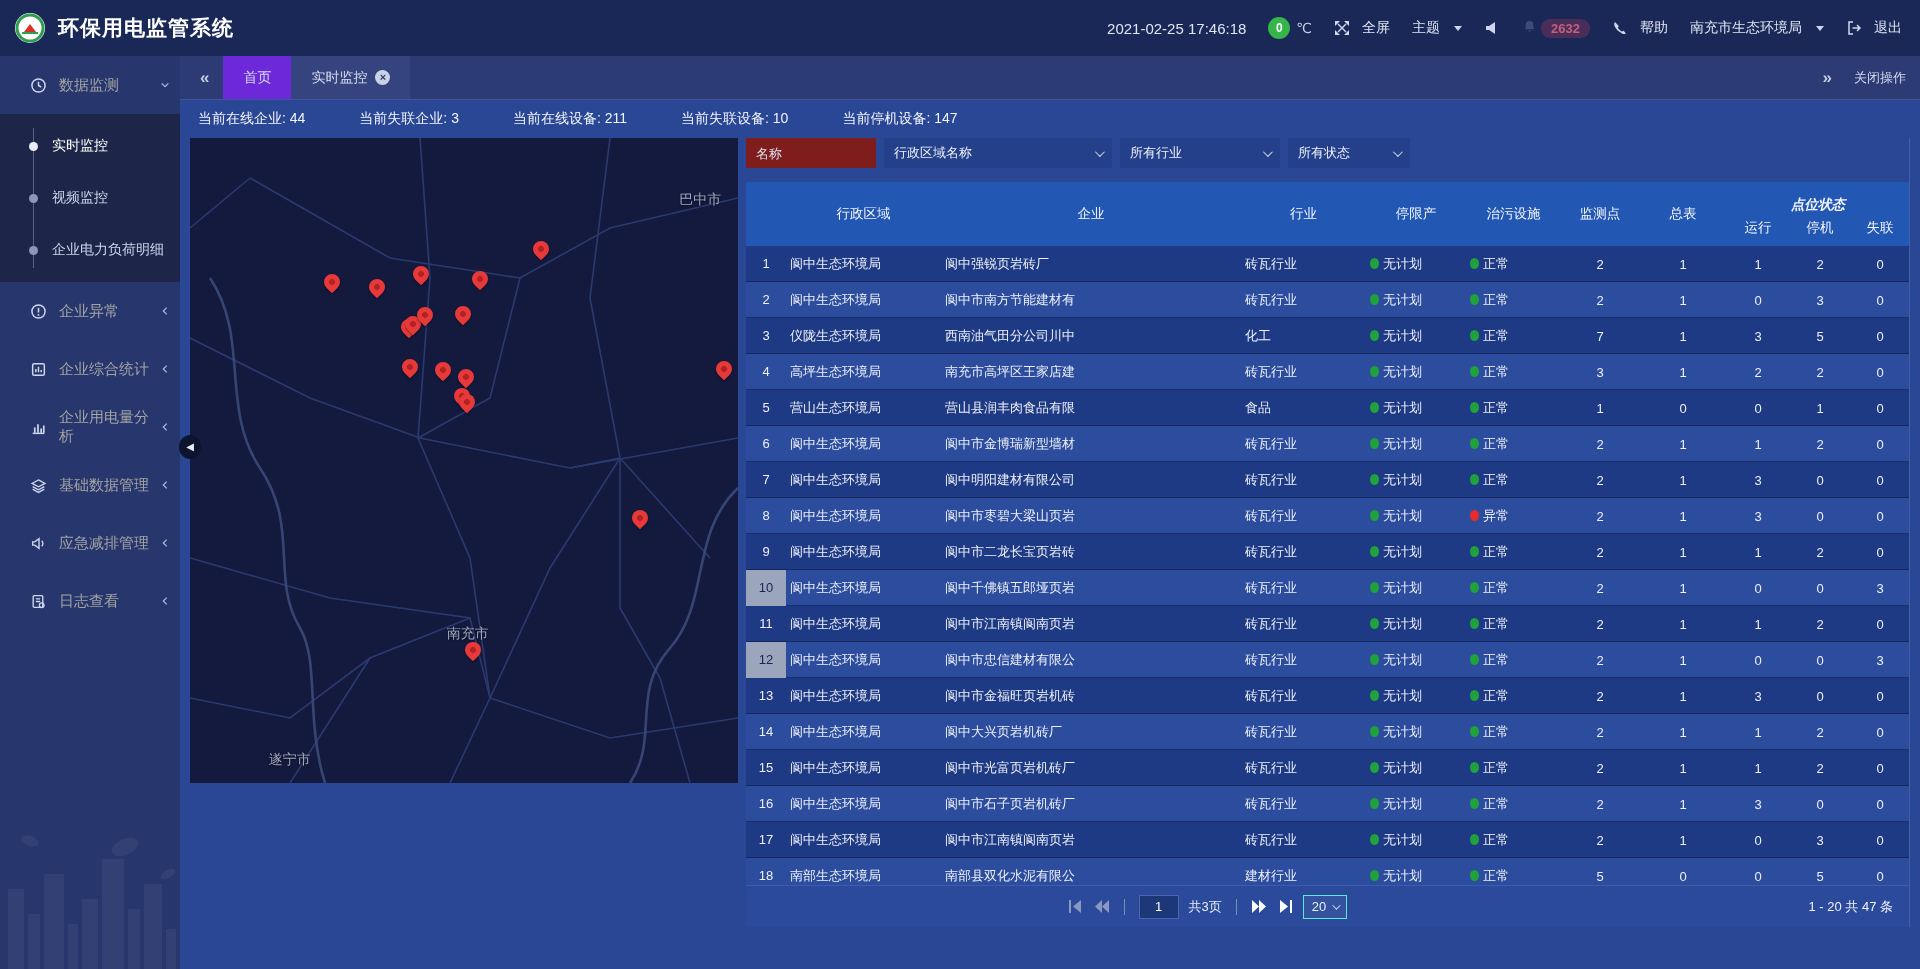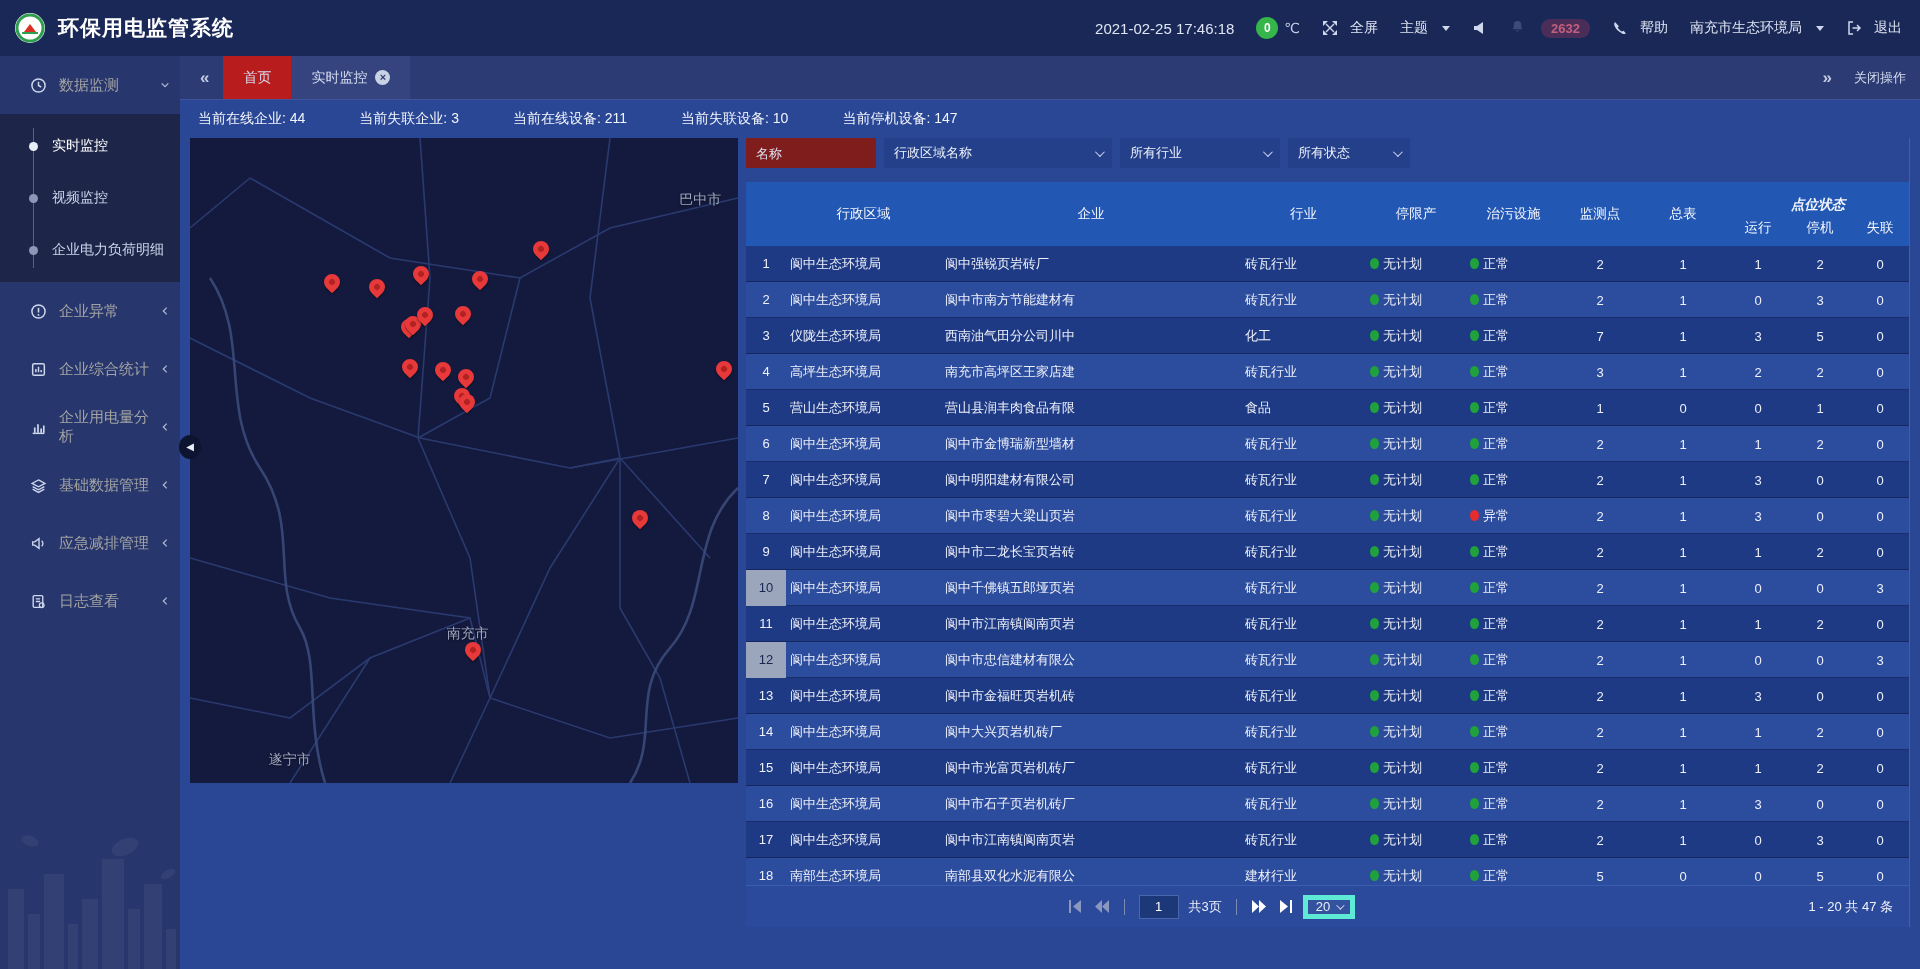"2632" .notif { gap: 16px -> 4px }
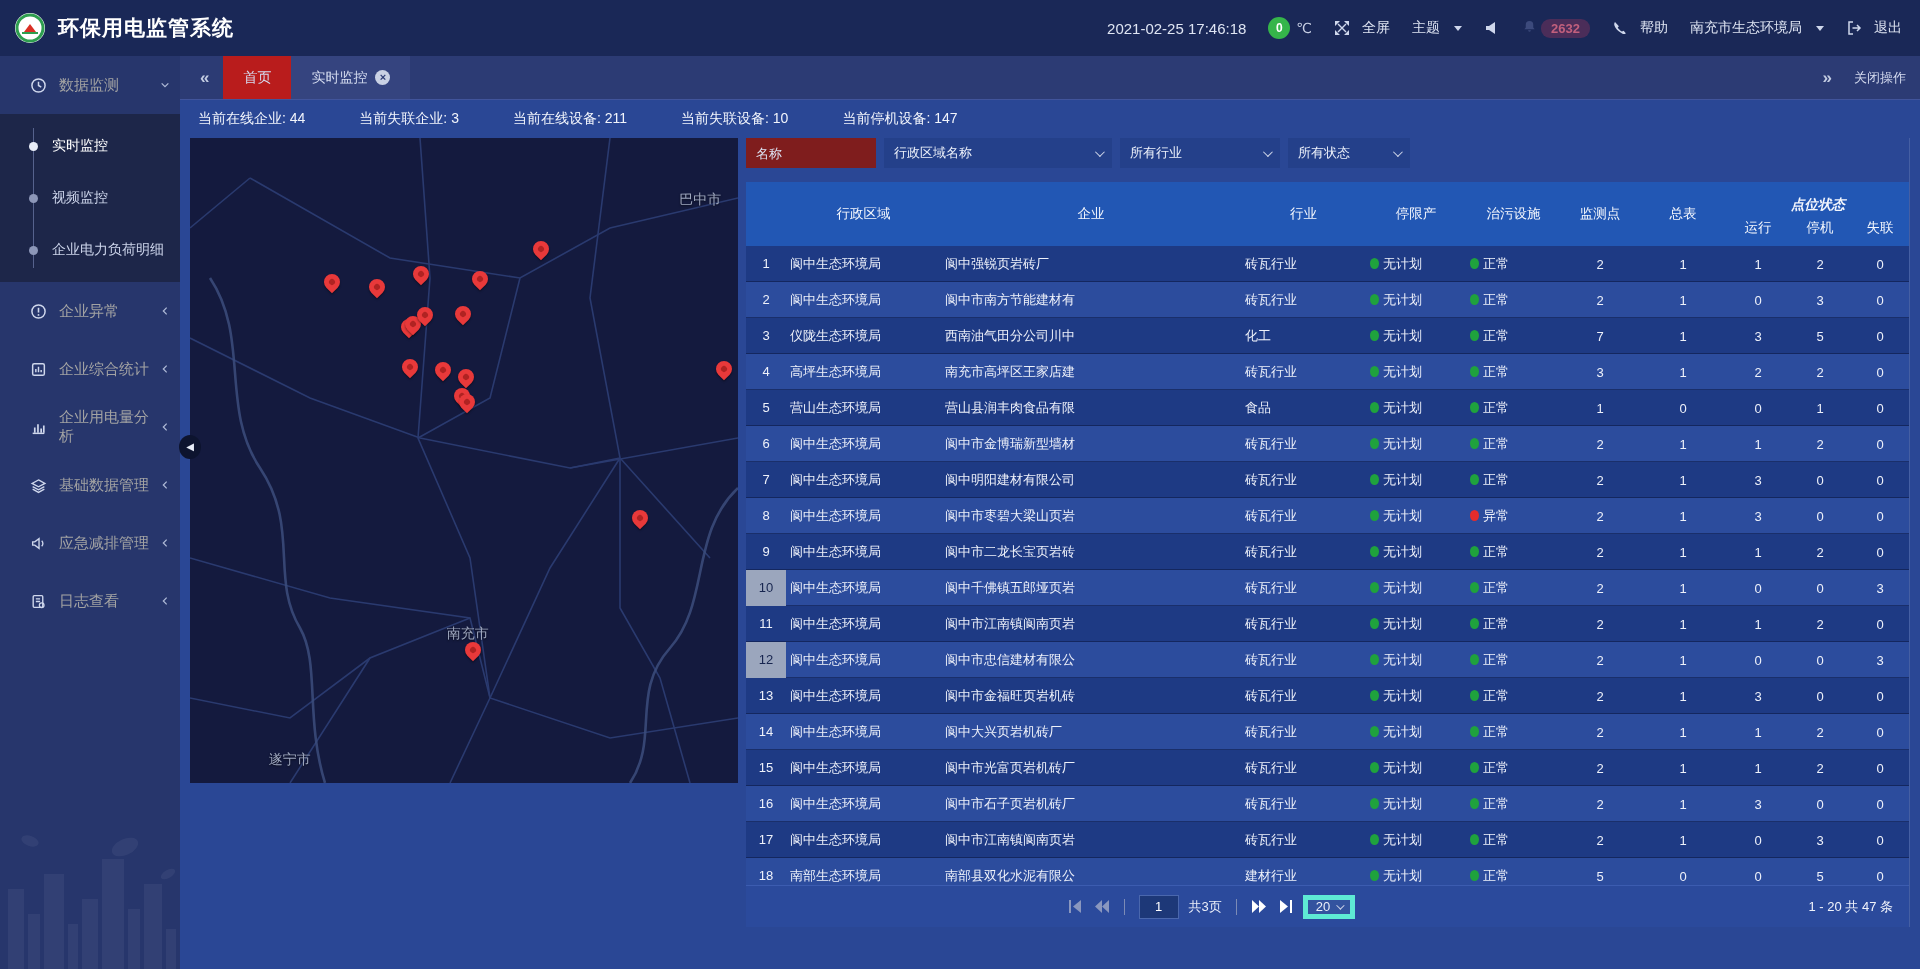"首页" .tab { background: #b91c1c -> #6d28d9 }
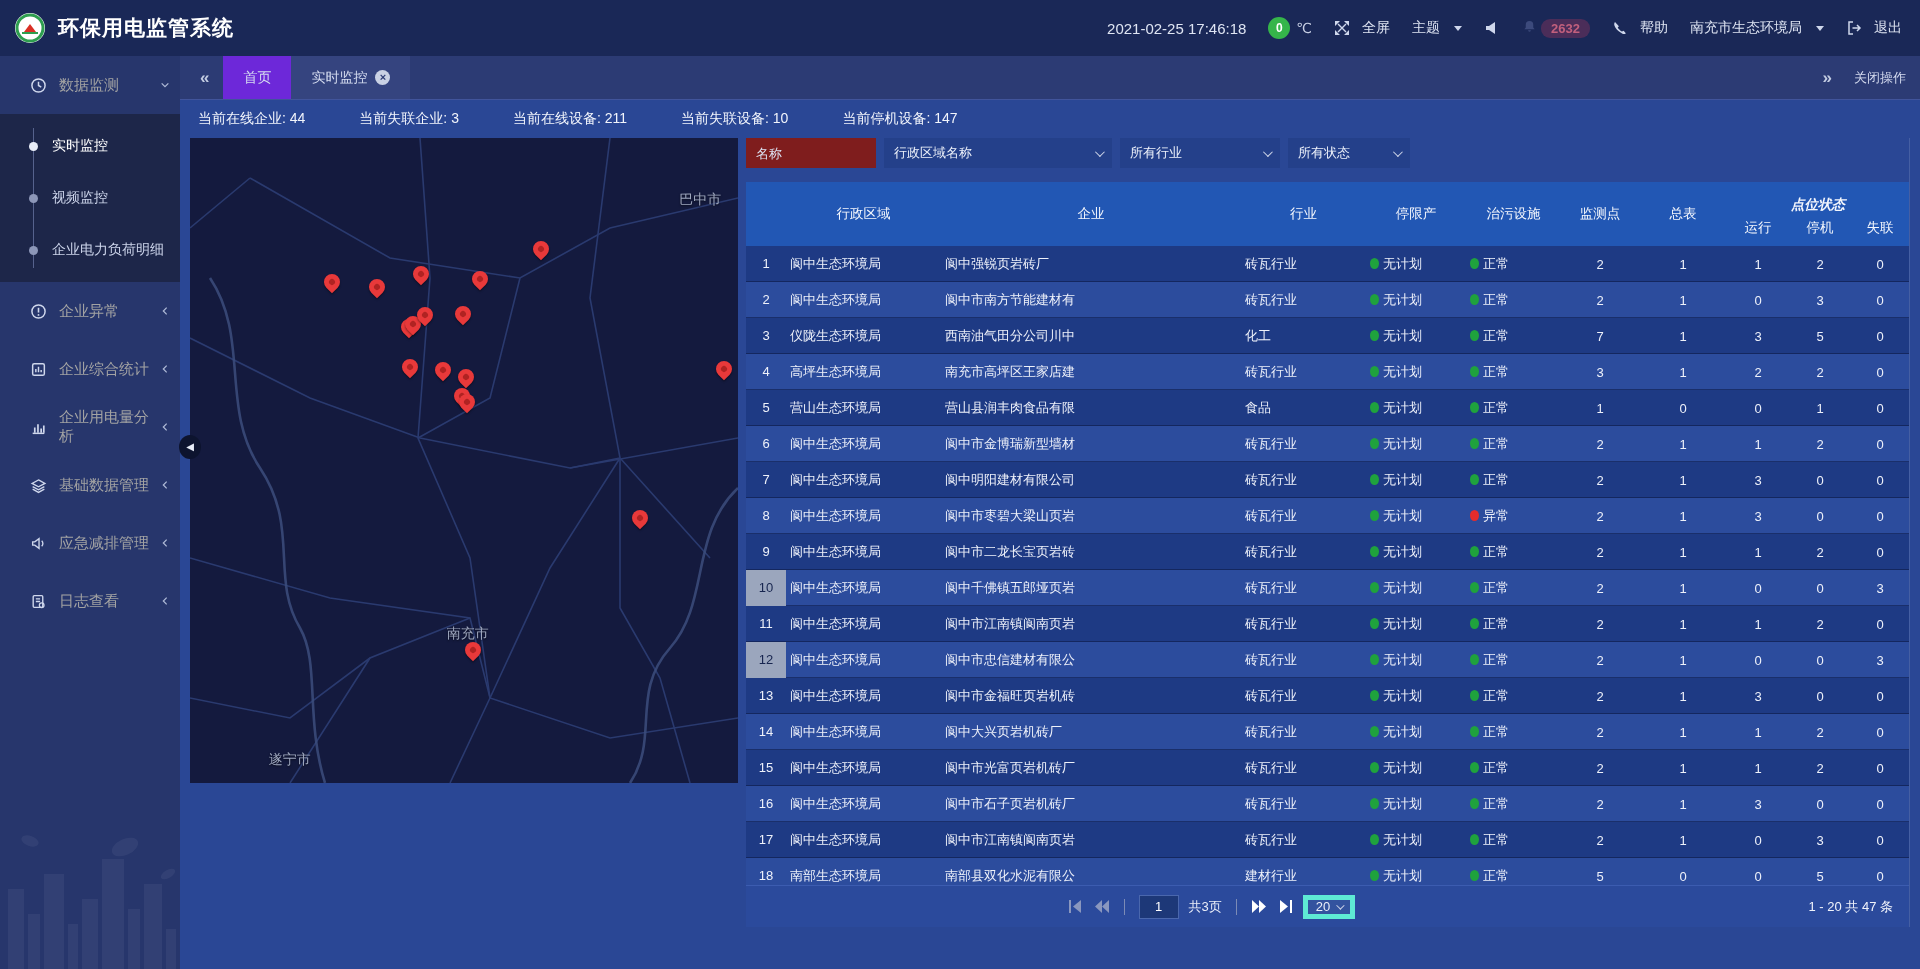"20" .pg-size { border: 5px solid #5eead4 -> 1px solid #5eead4 }
